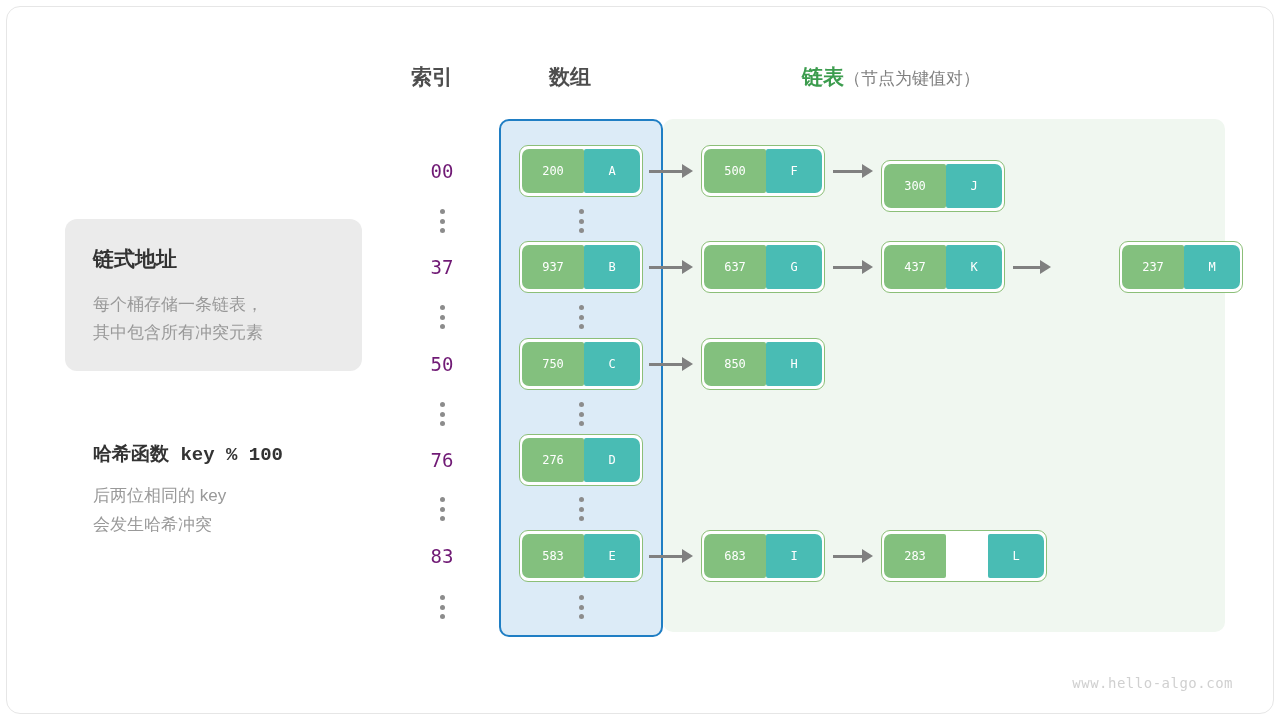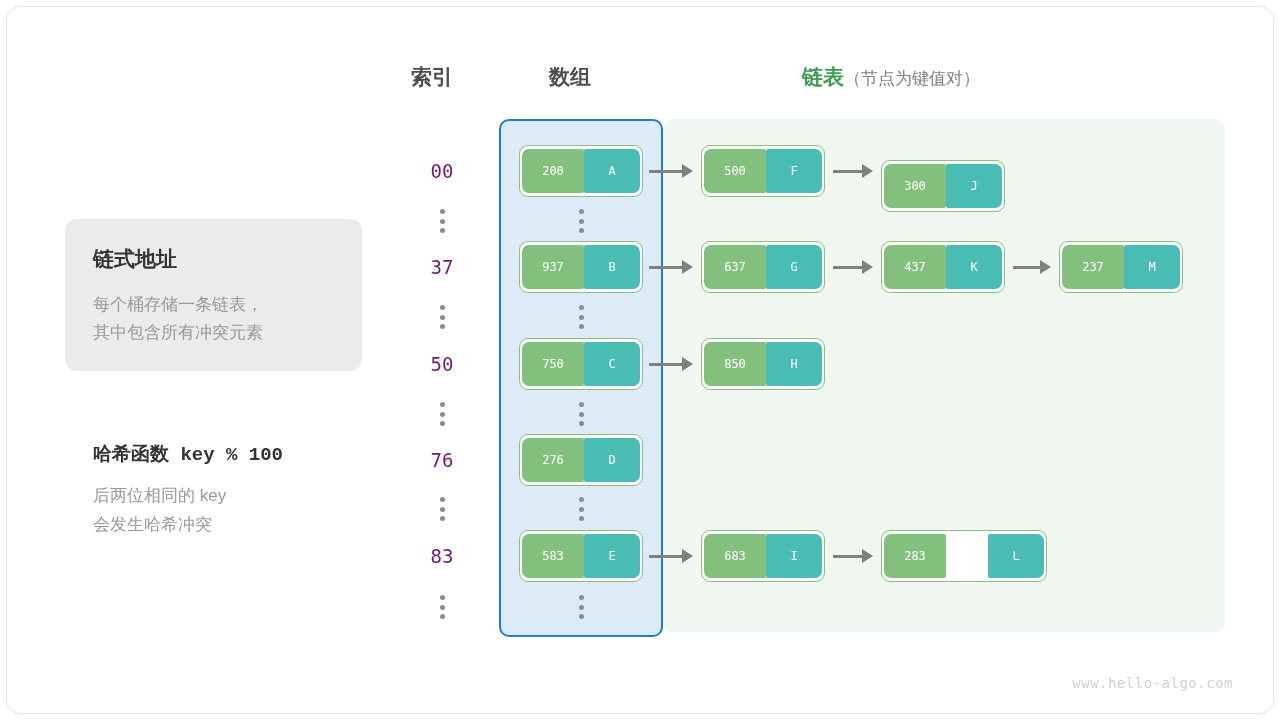"237" div.node { left: 1052px -> 1112px }
